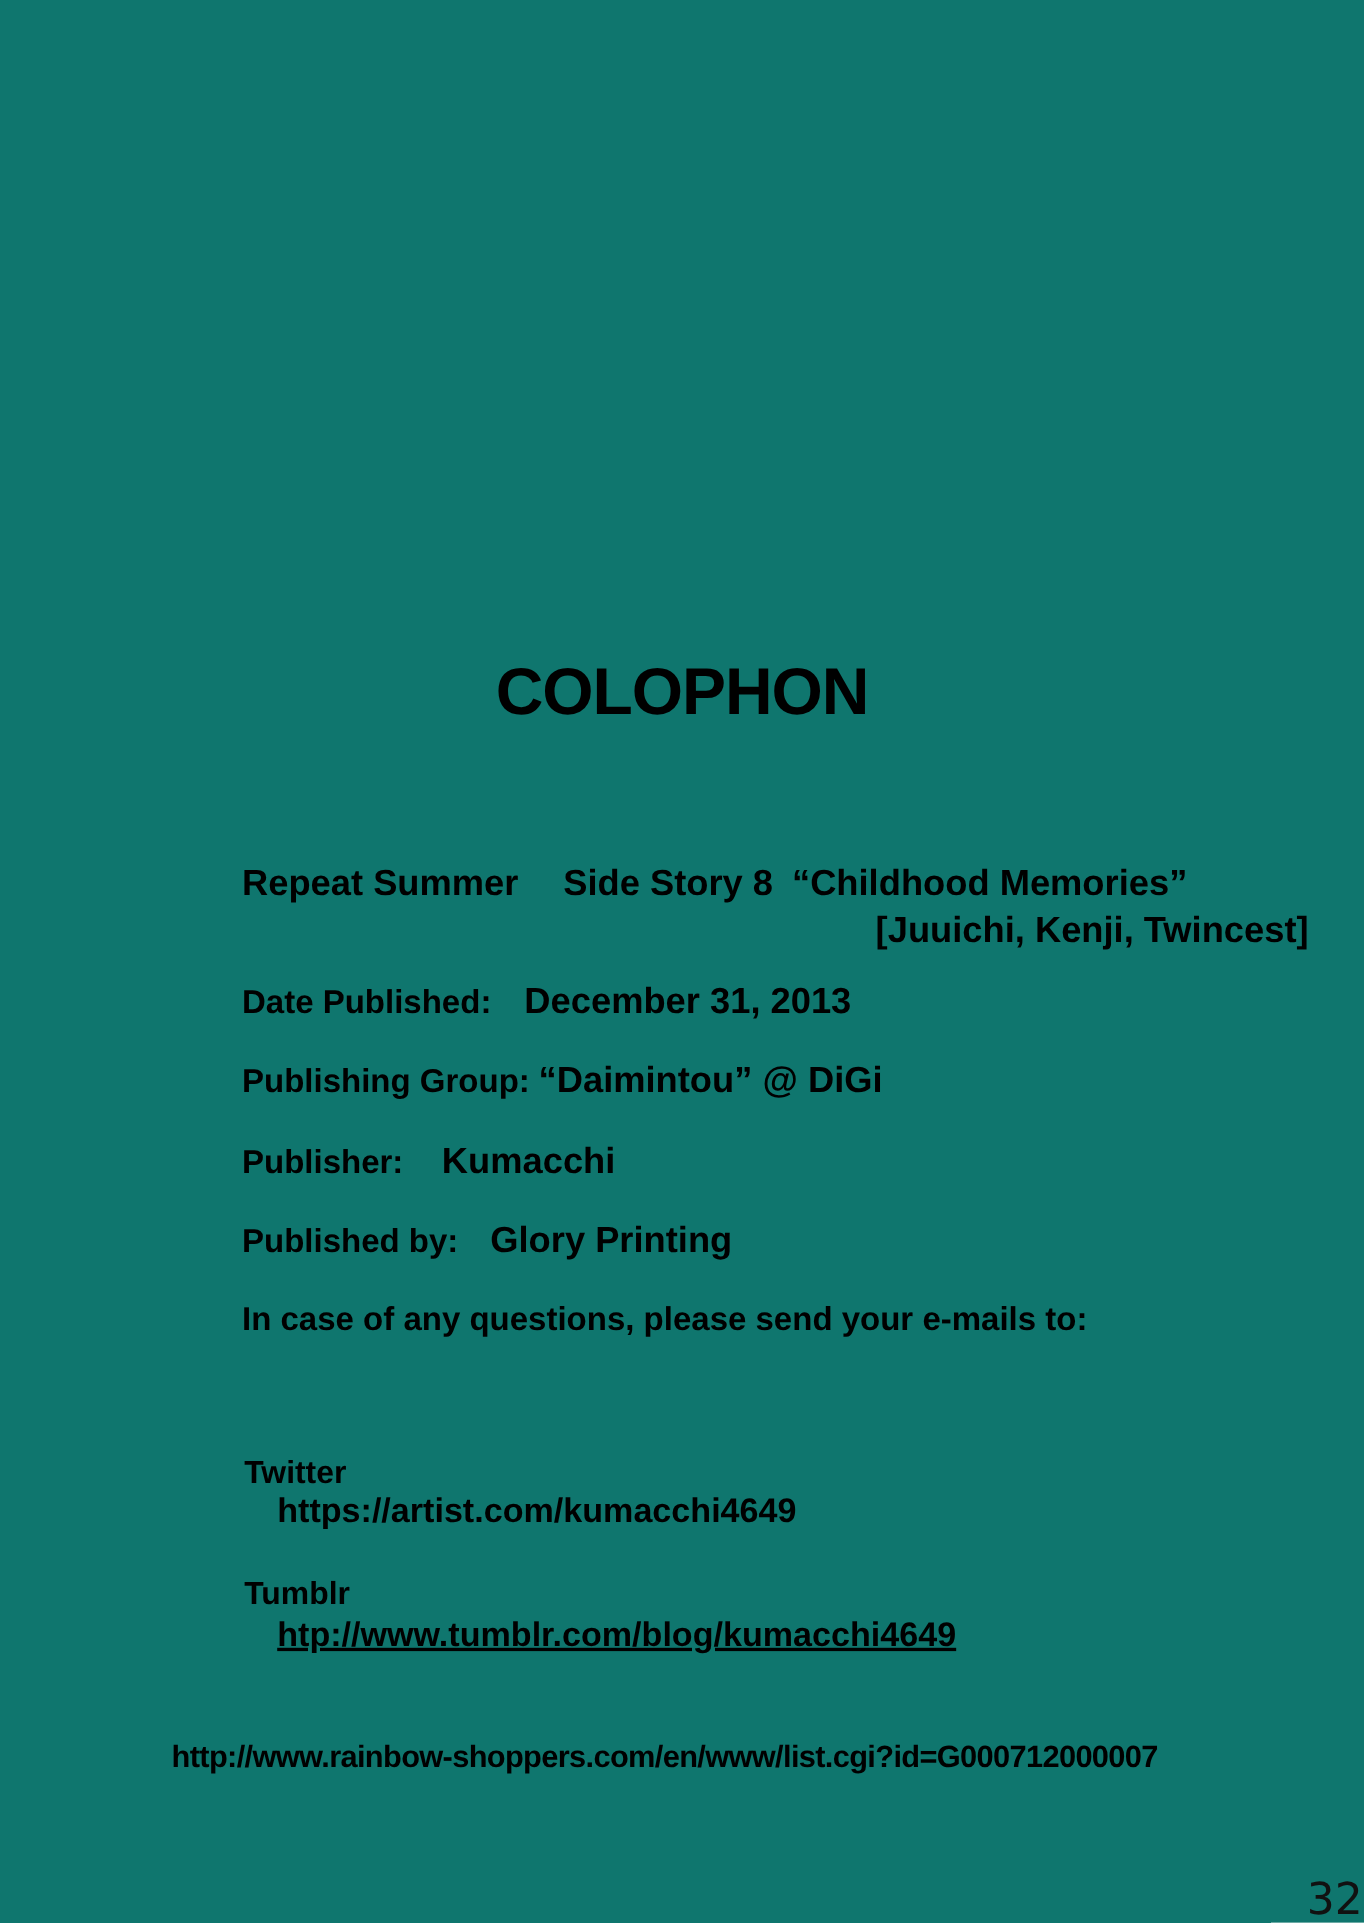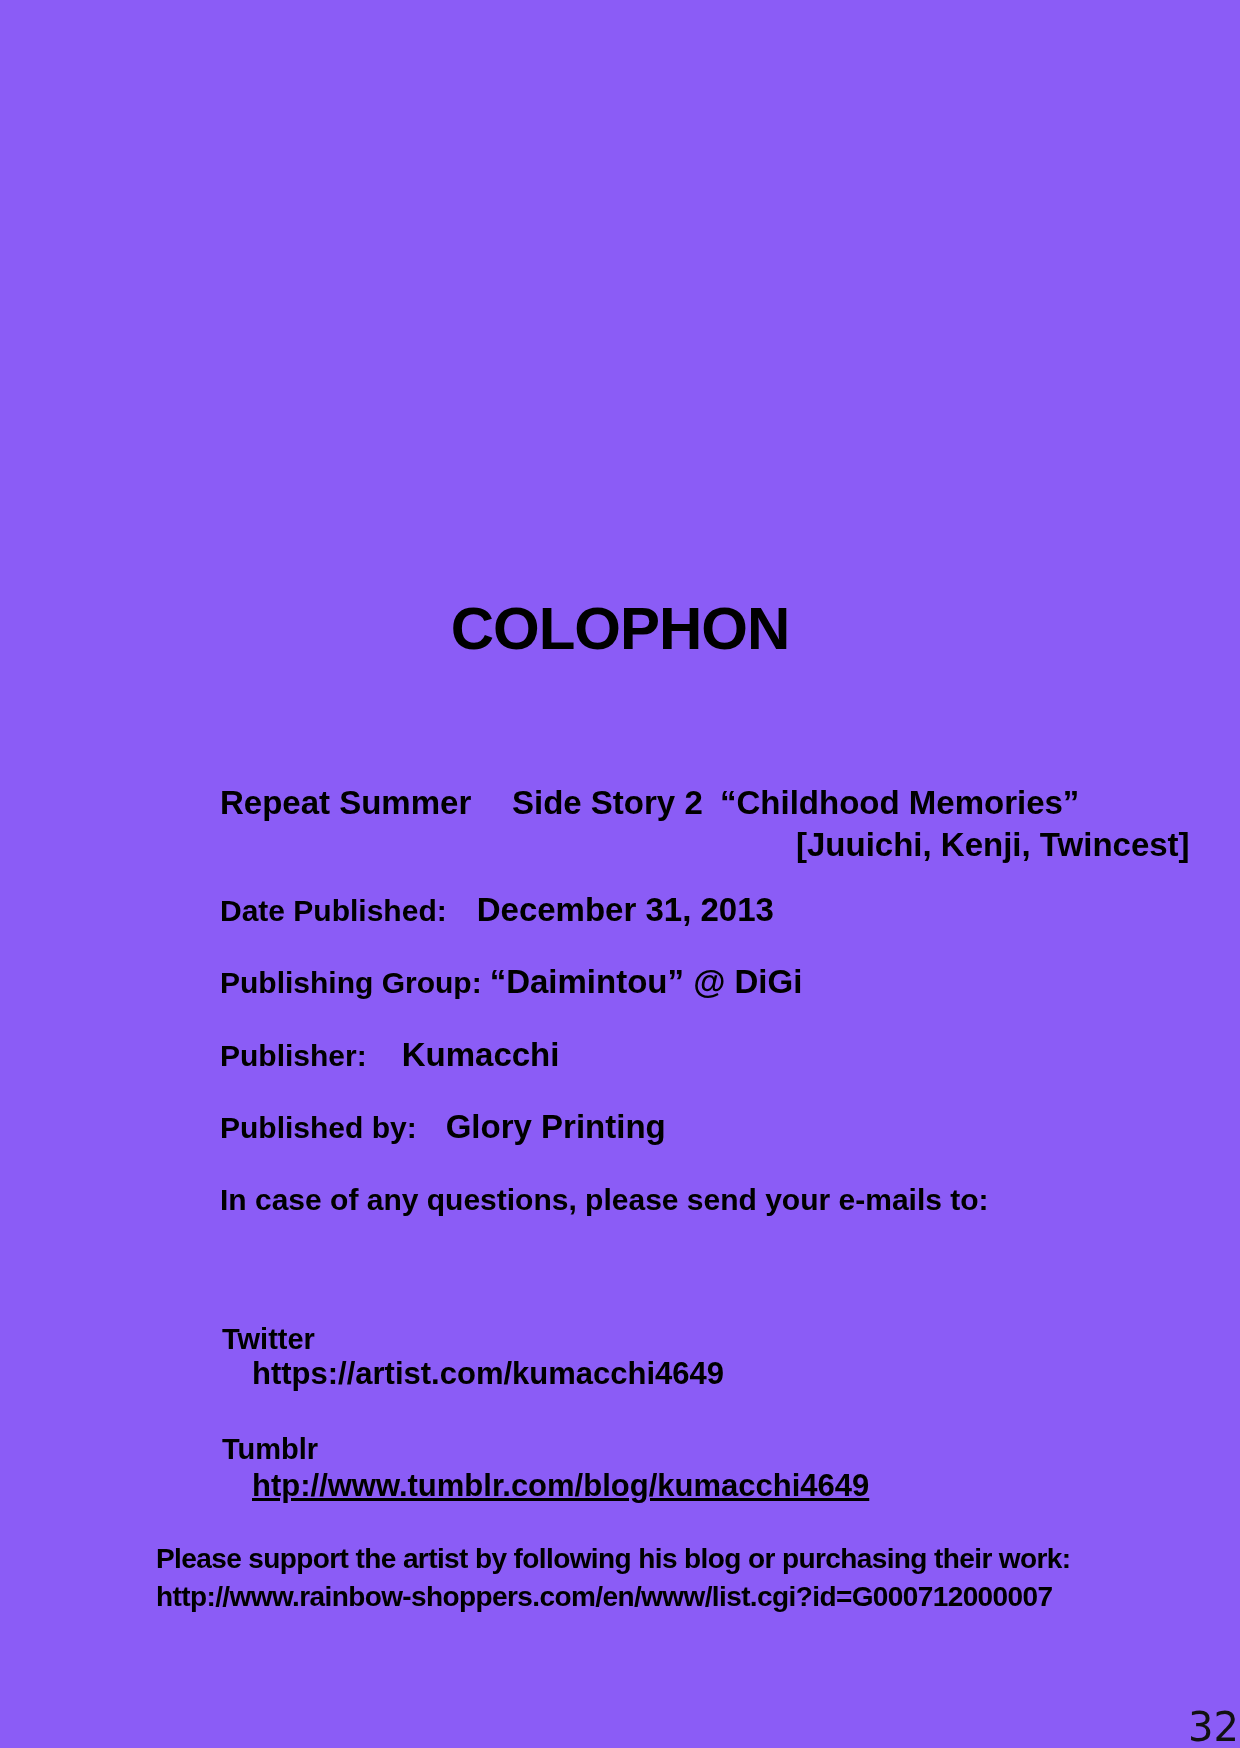"COLOPHON" .page { background: #8b5cf6 -> #0f766e }
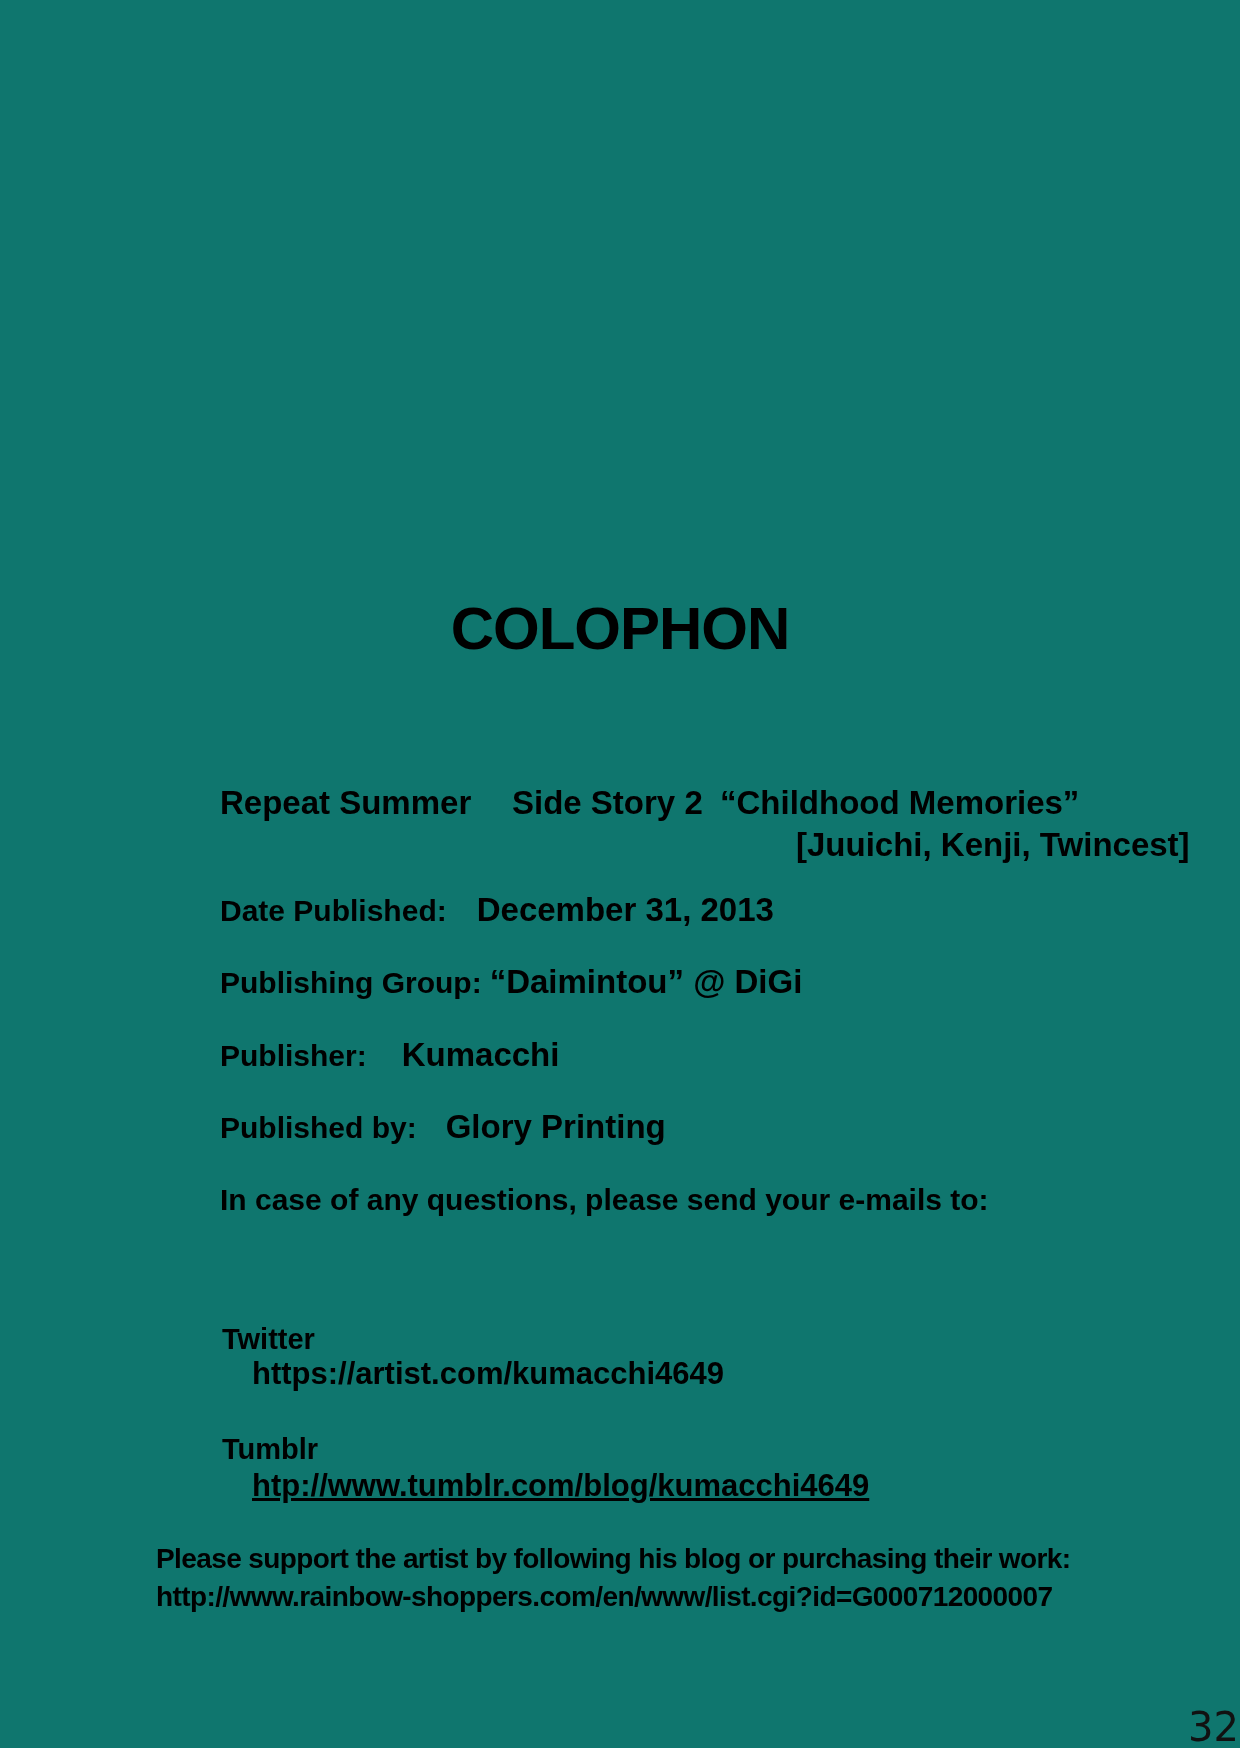"Side Story 2" div.abs { text: 2 -> 8 }
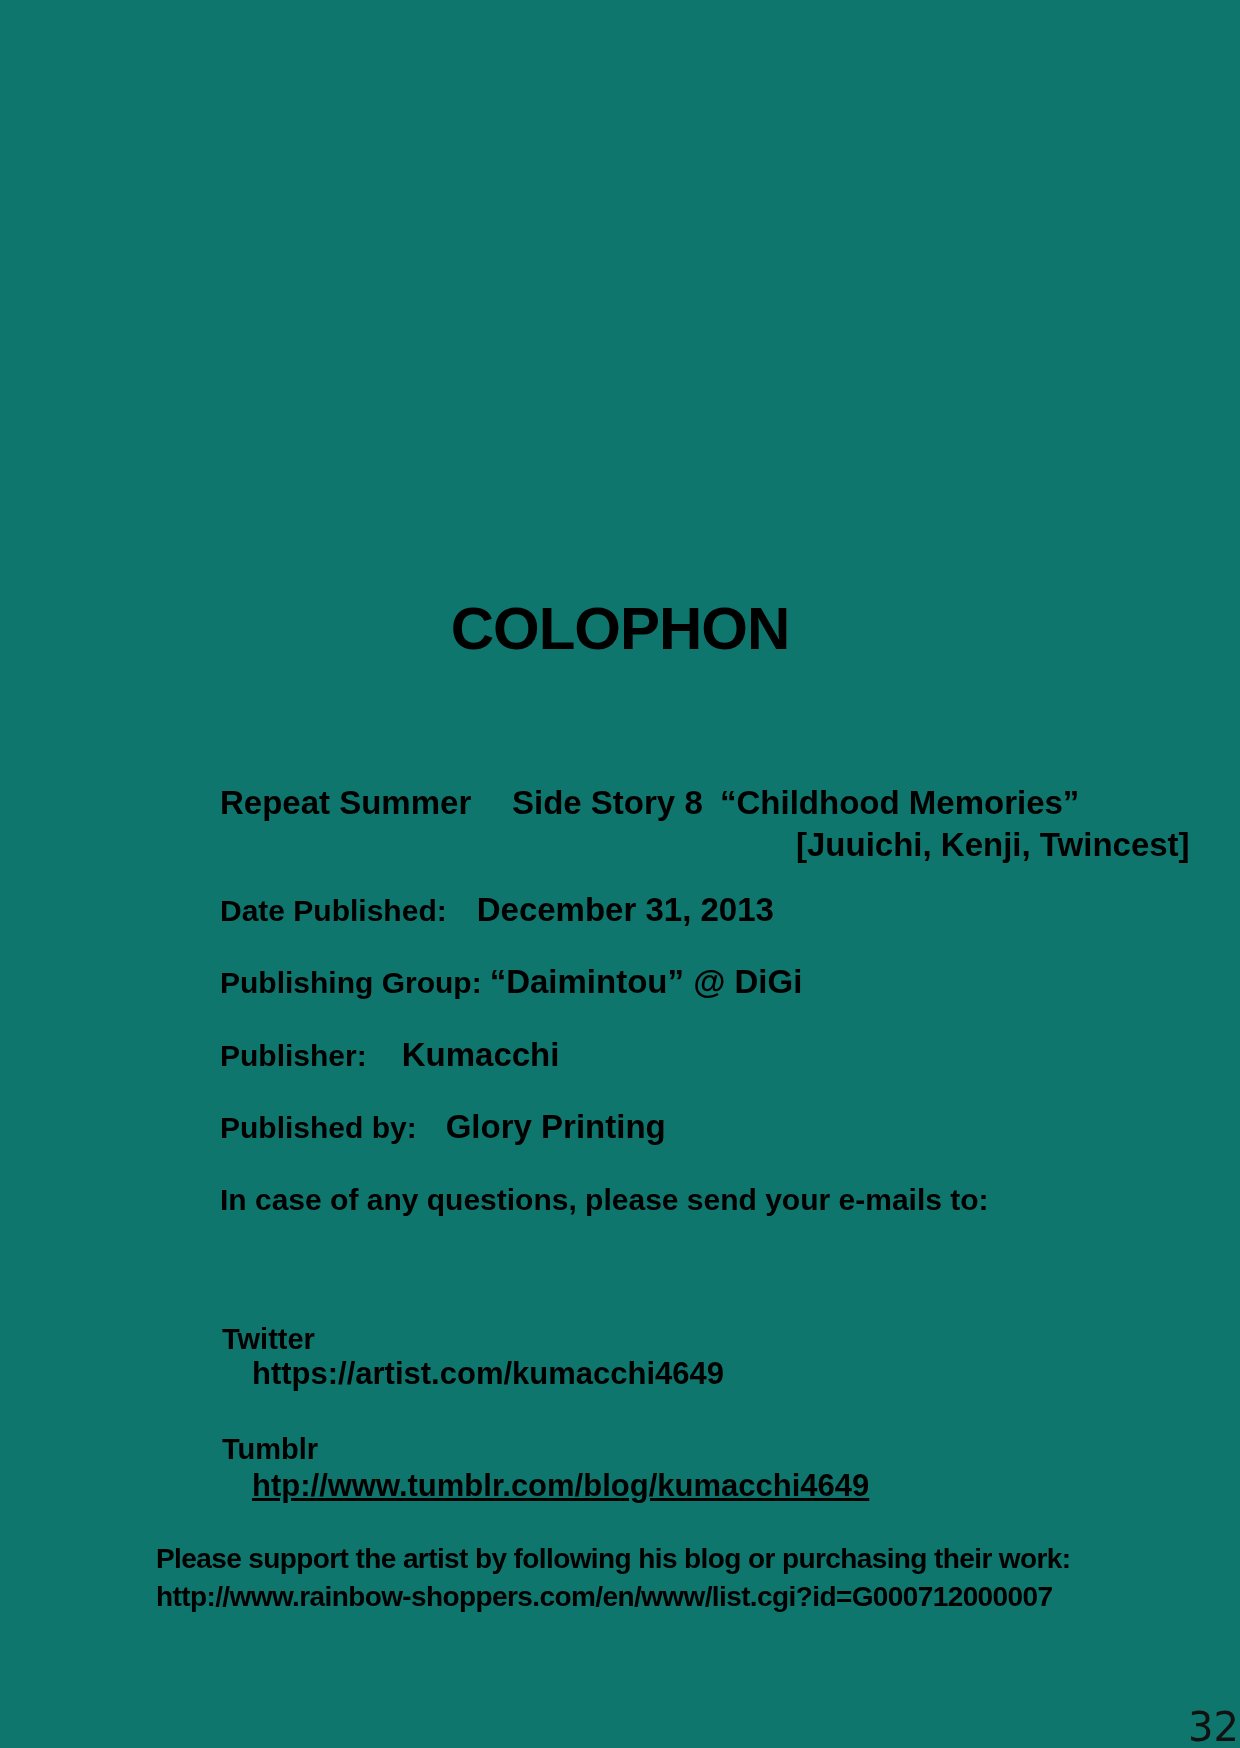"Please support the artist by" div.abs { html: <div>Please support the artist by following his blog or purchasing their work:</div> -> none }
